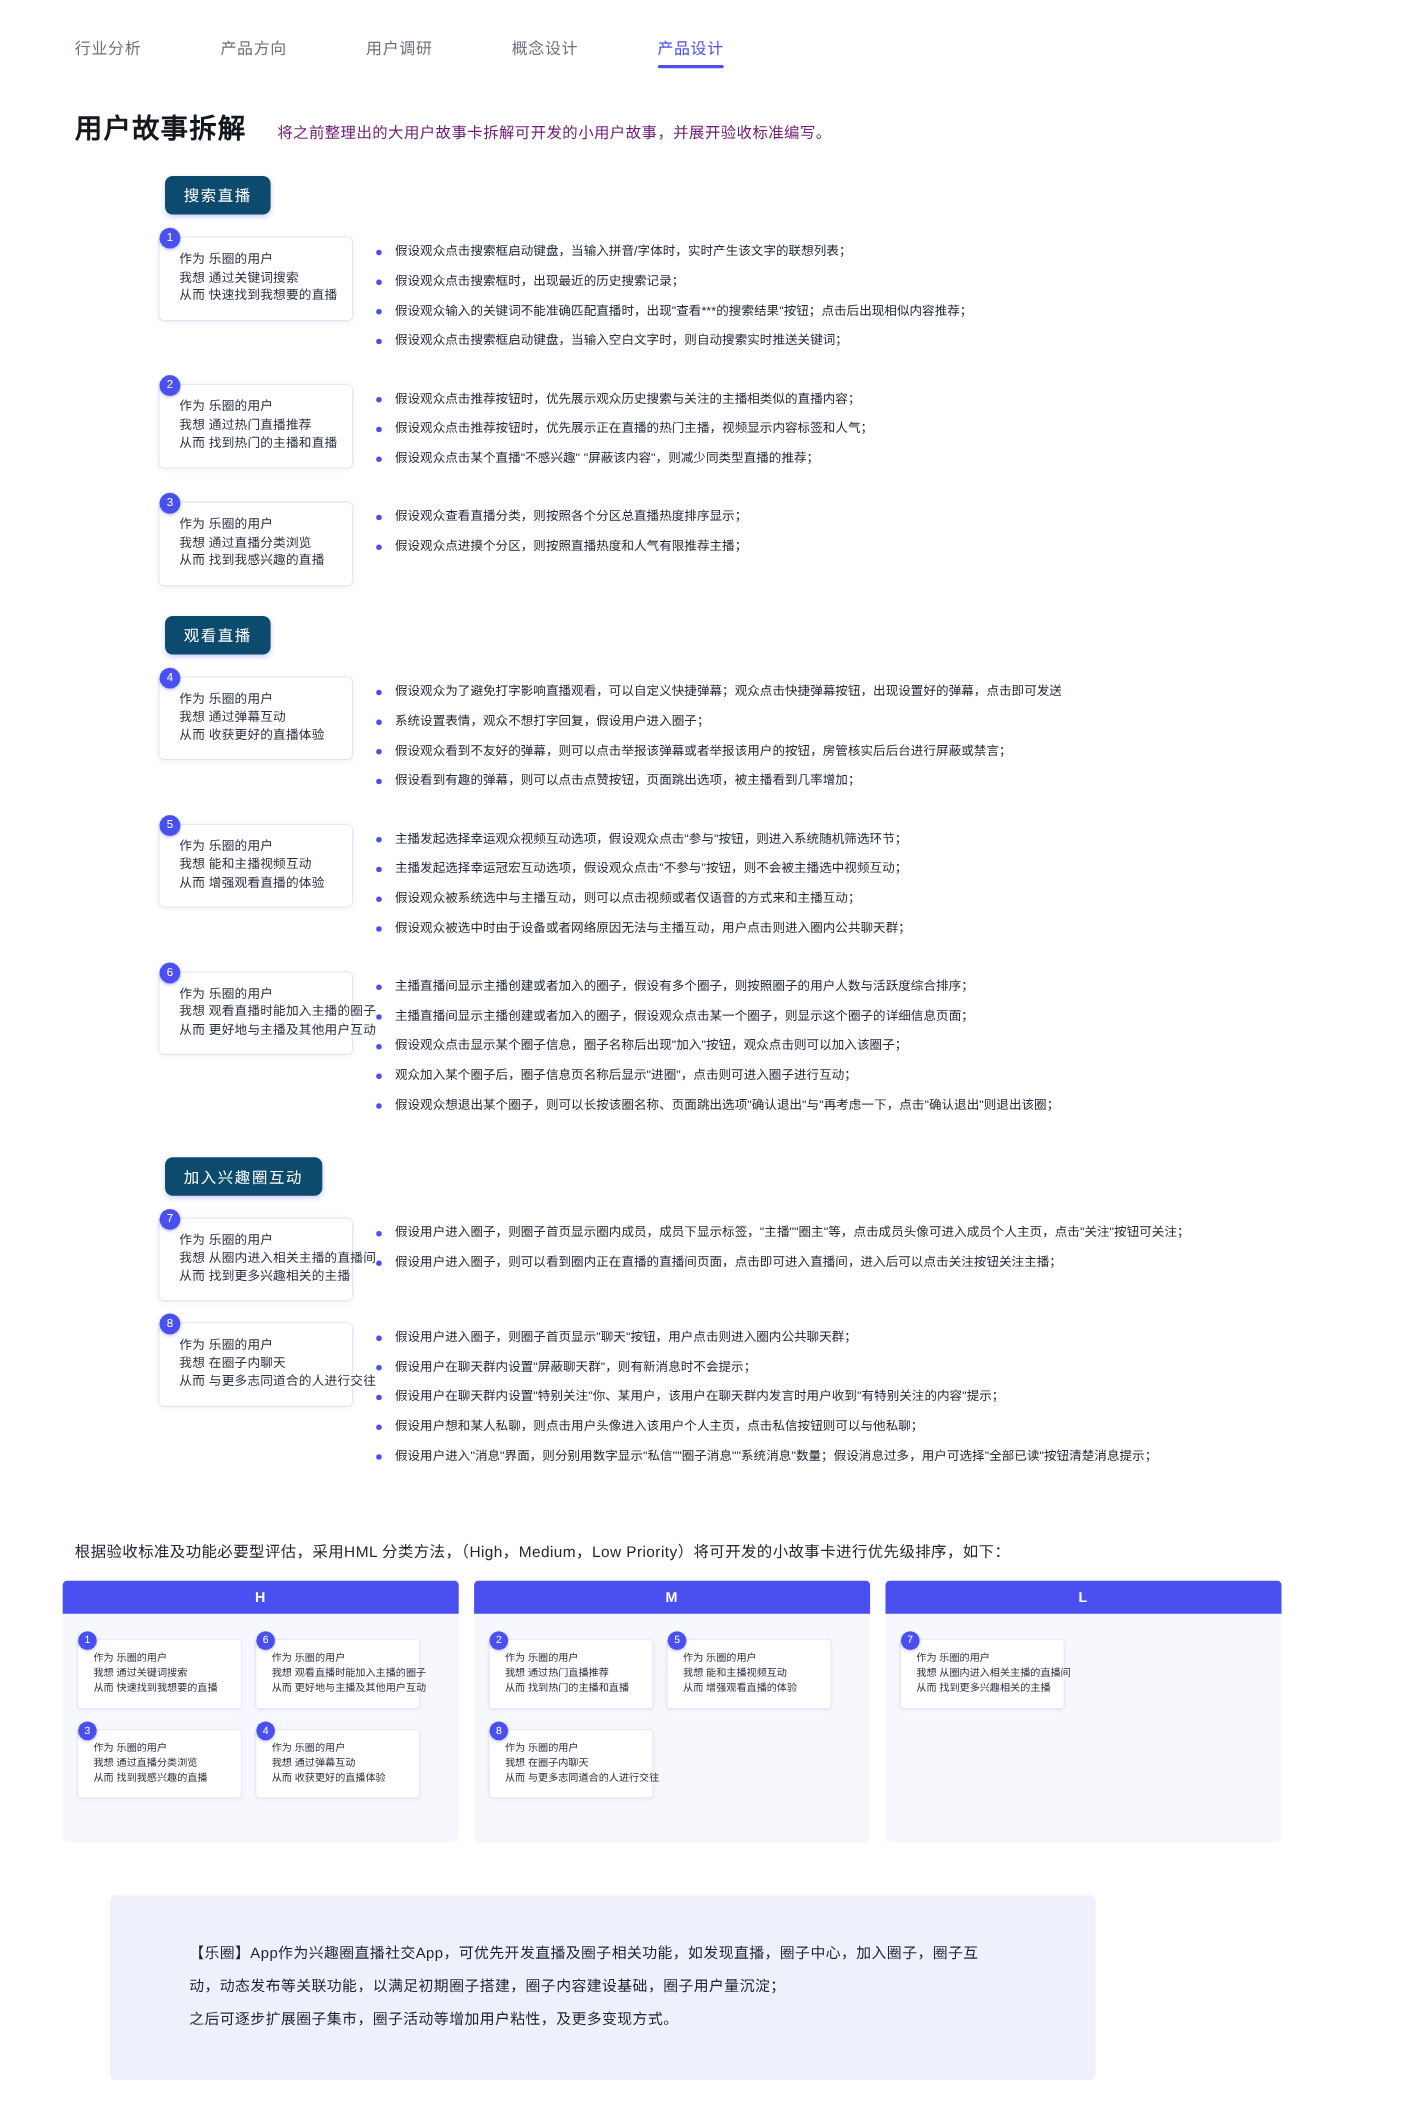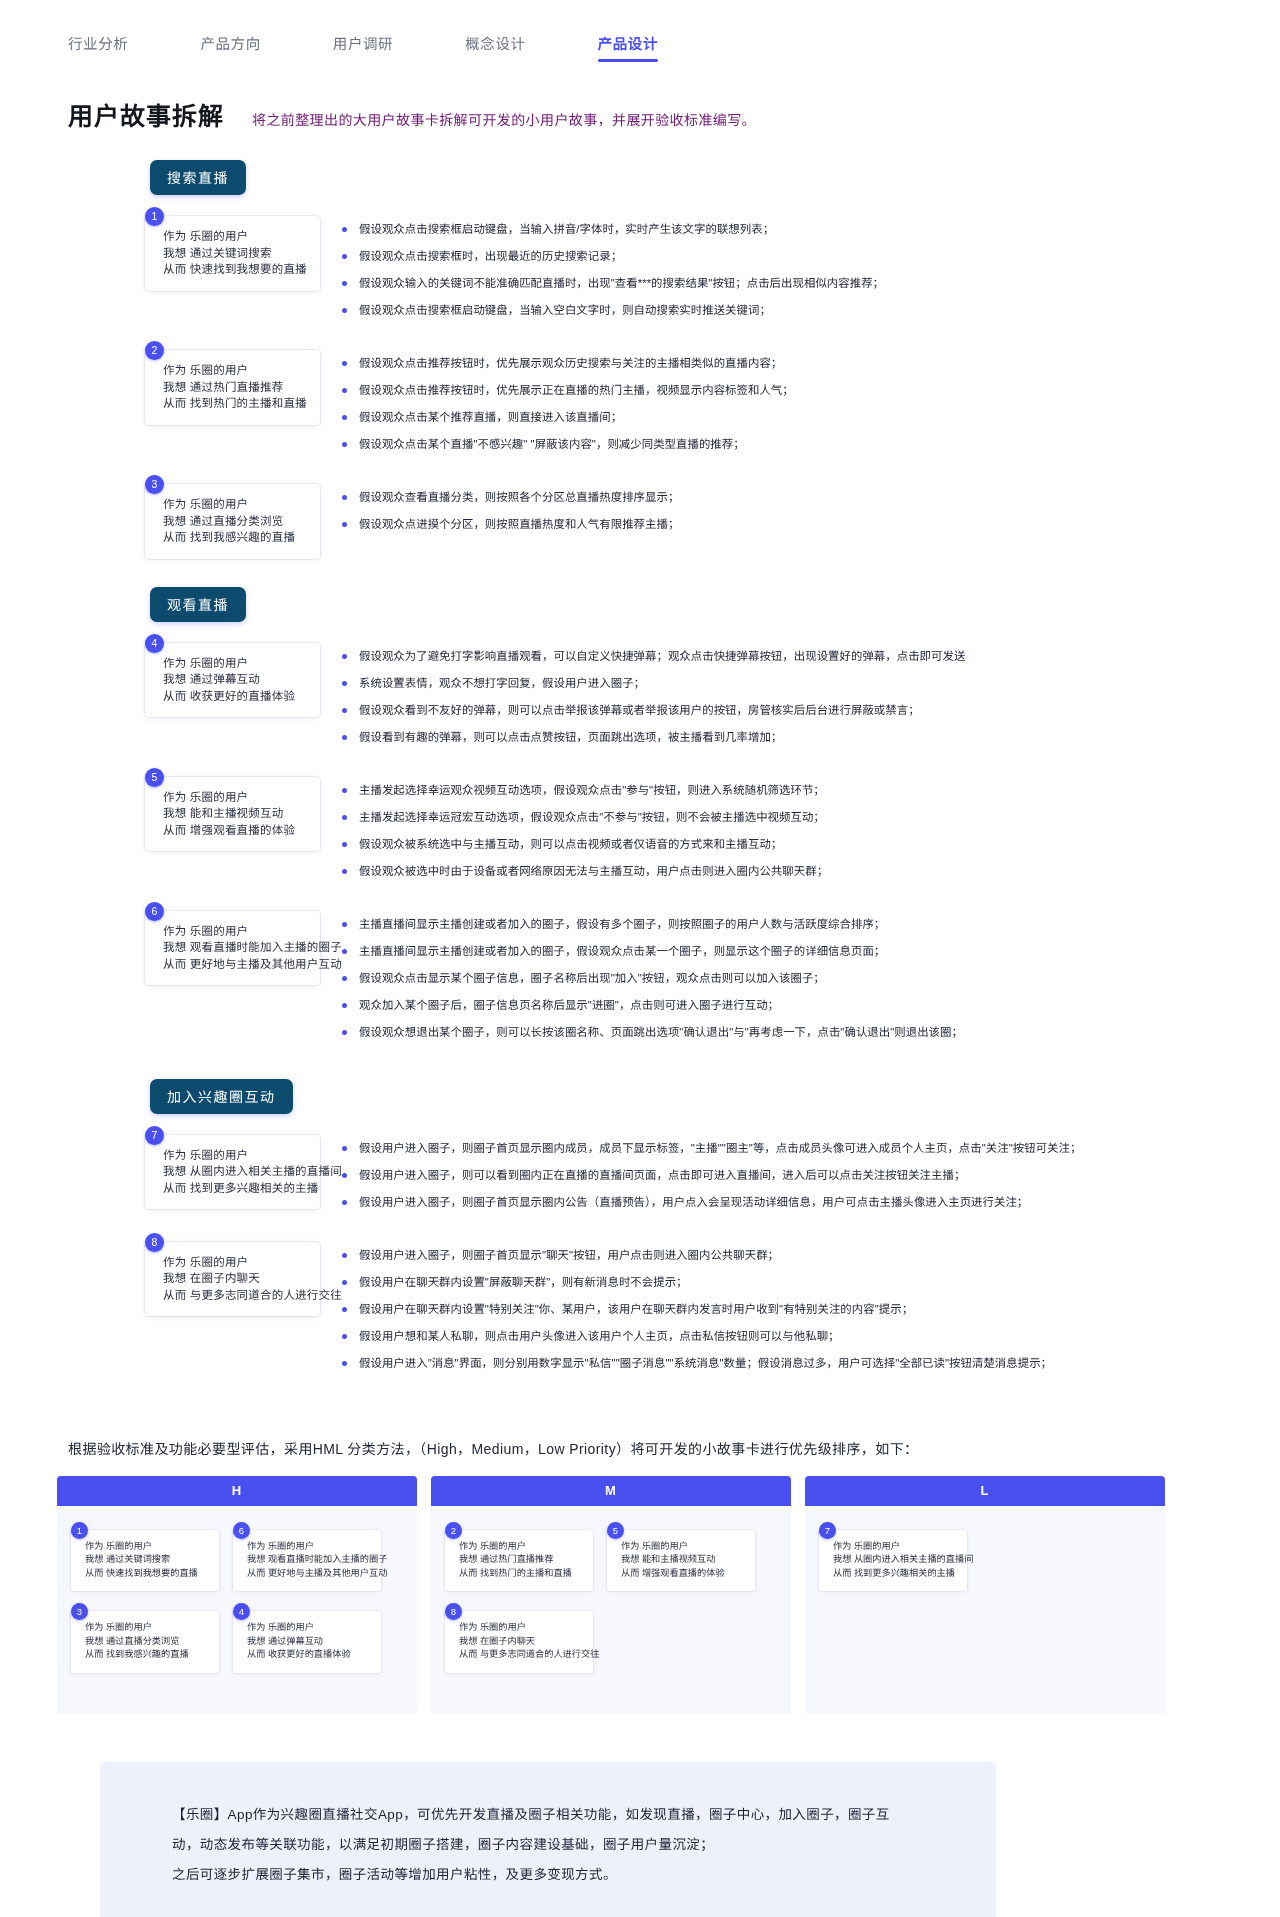"产品设计" .nav-item.active { font-weight: bold -> normal }
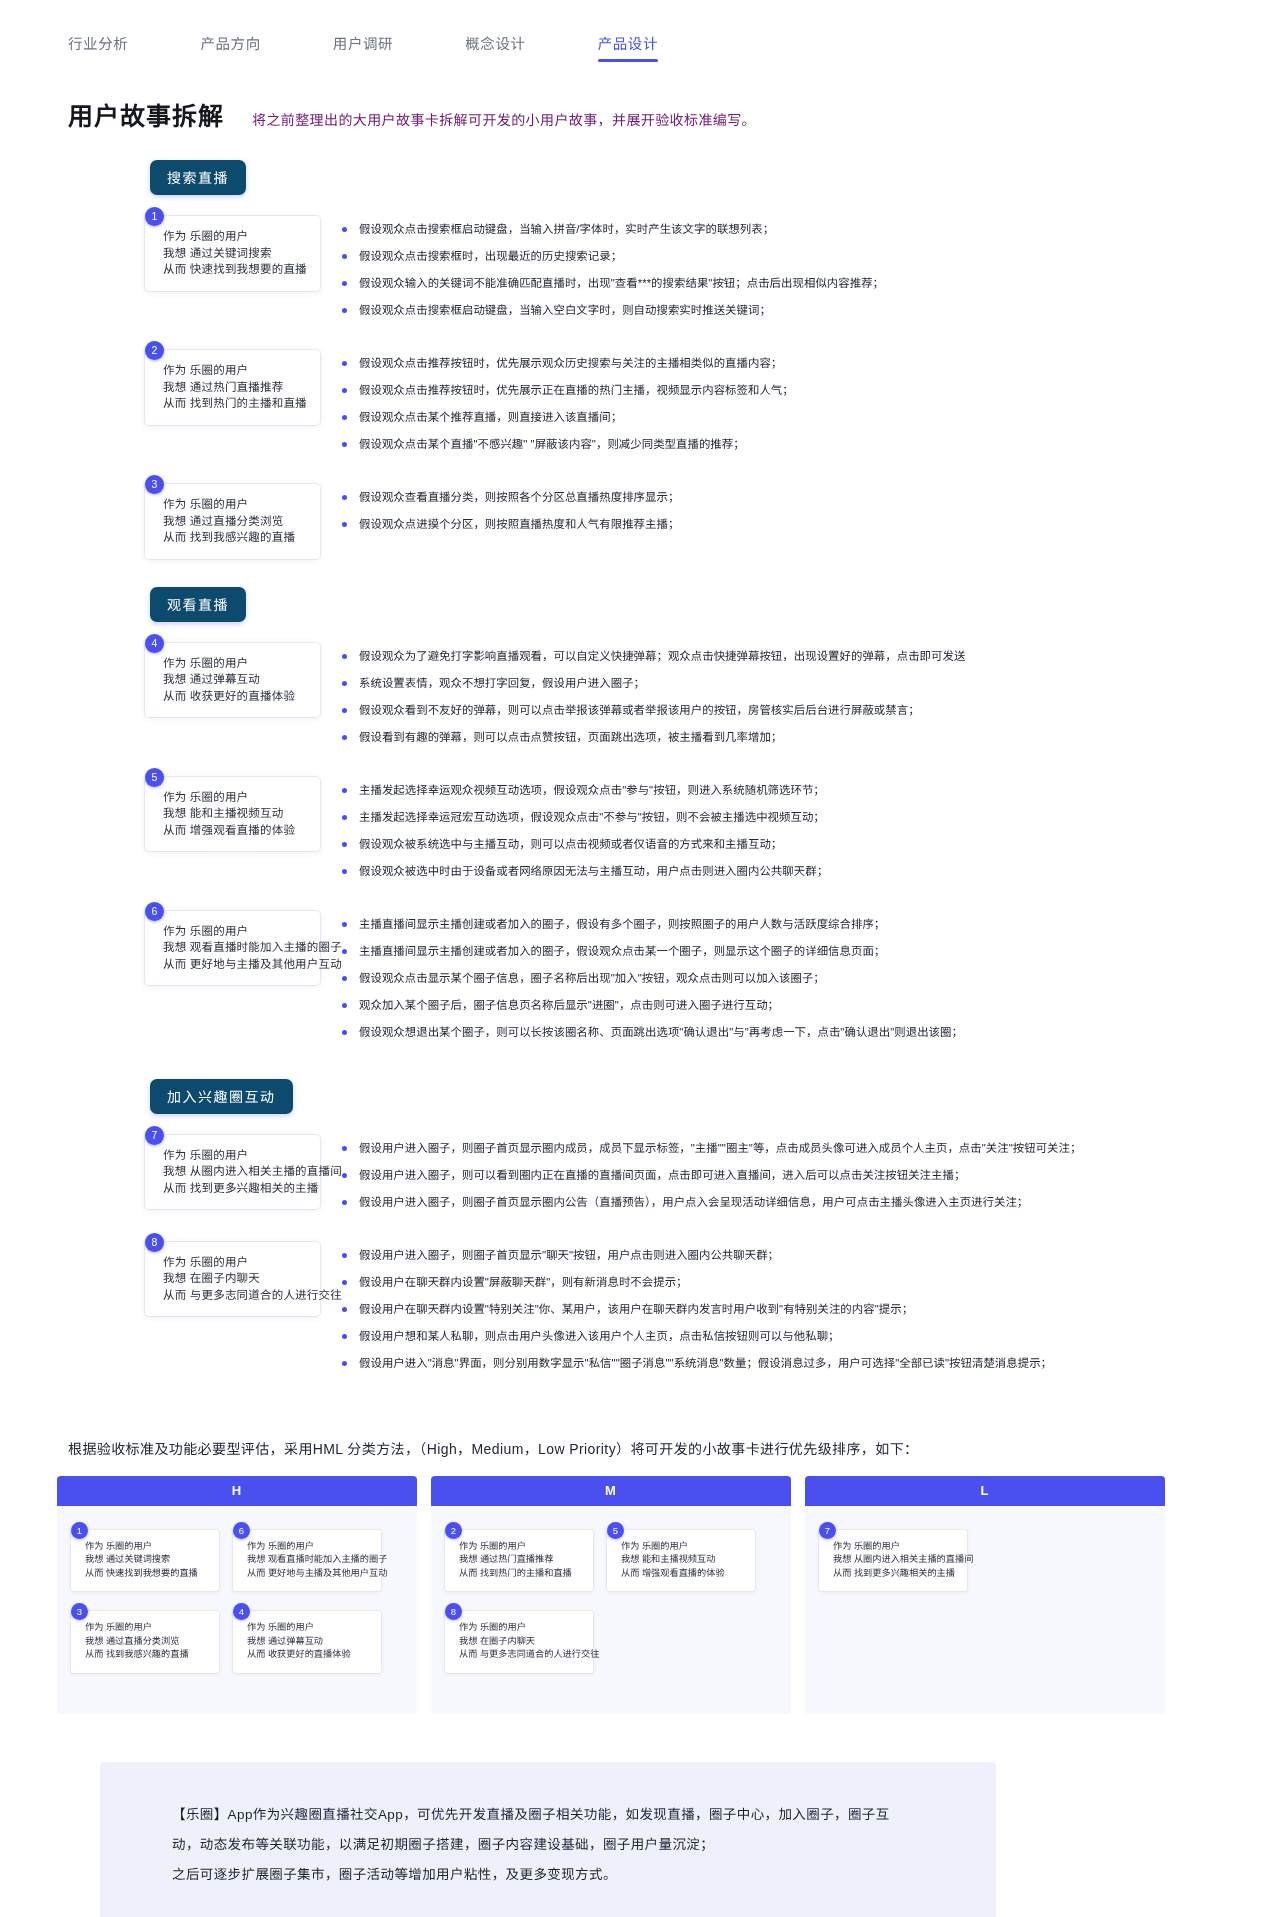"假设观众点击某个推荐直播，则直接进入该直播间；" div.bullet { html: <div>假设观众点击某个推荐直播，则直接进入该直播间；</div> -> none }
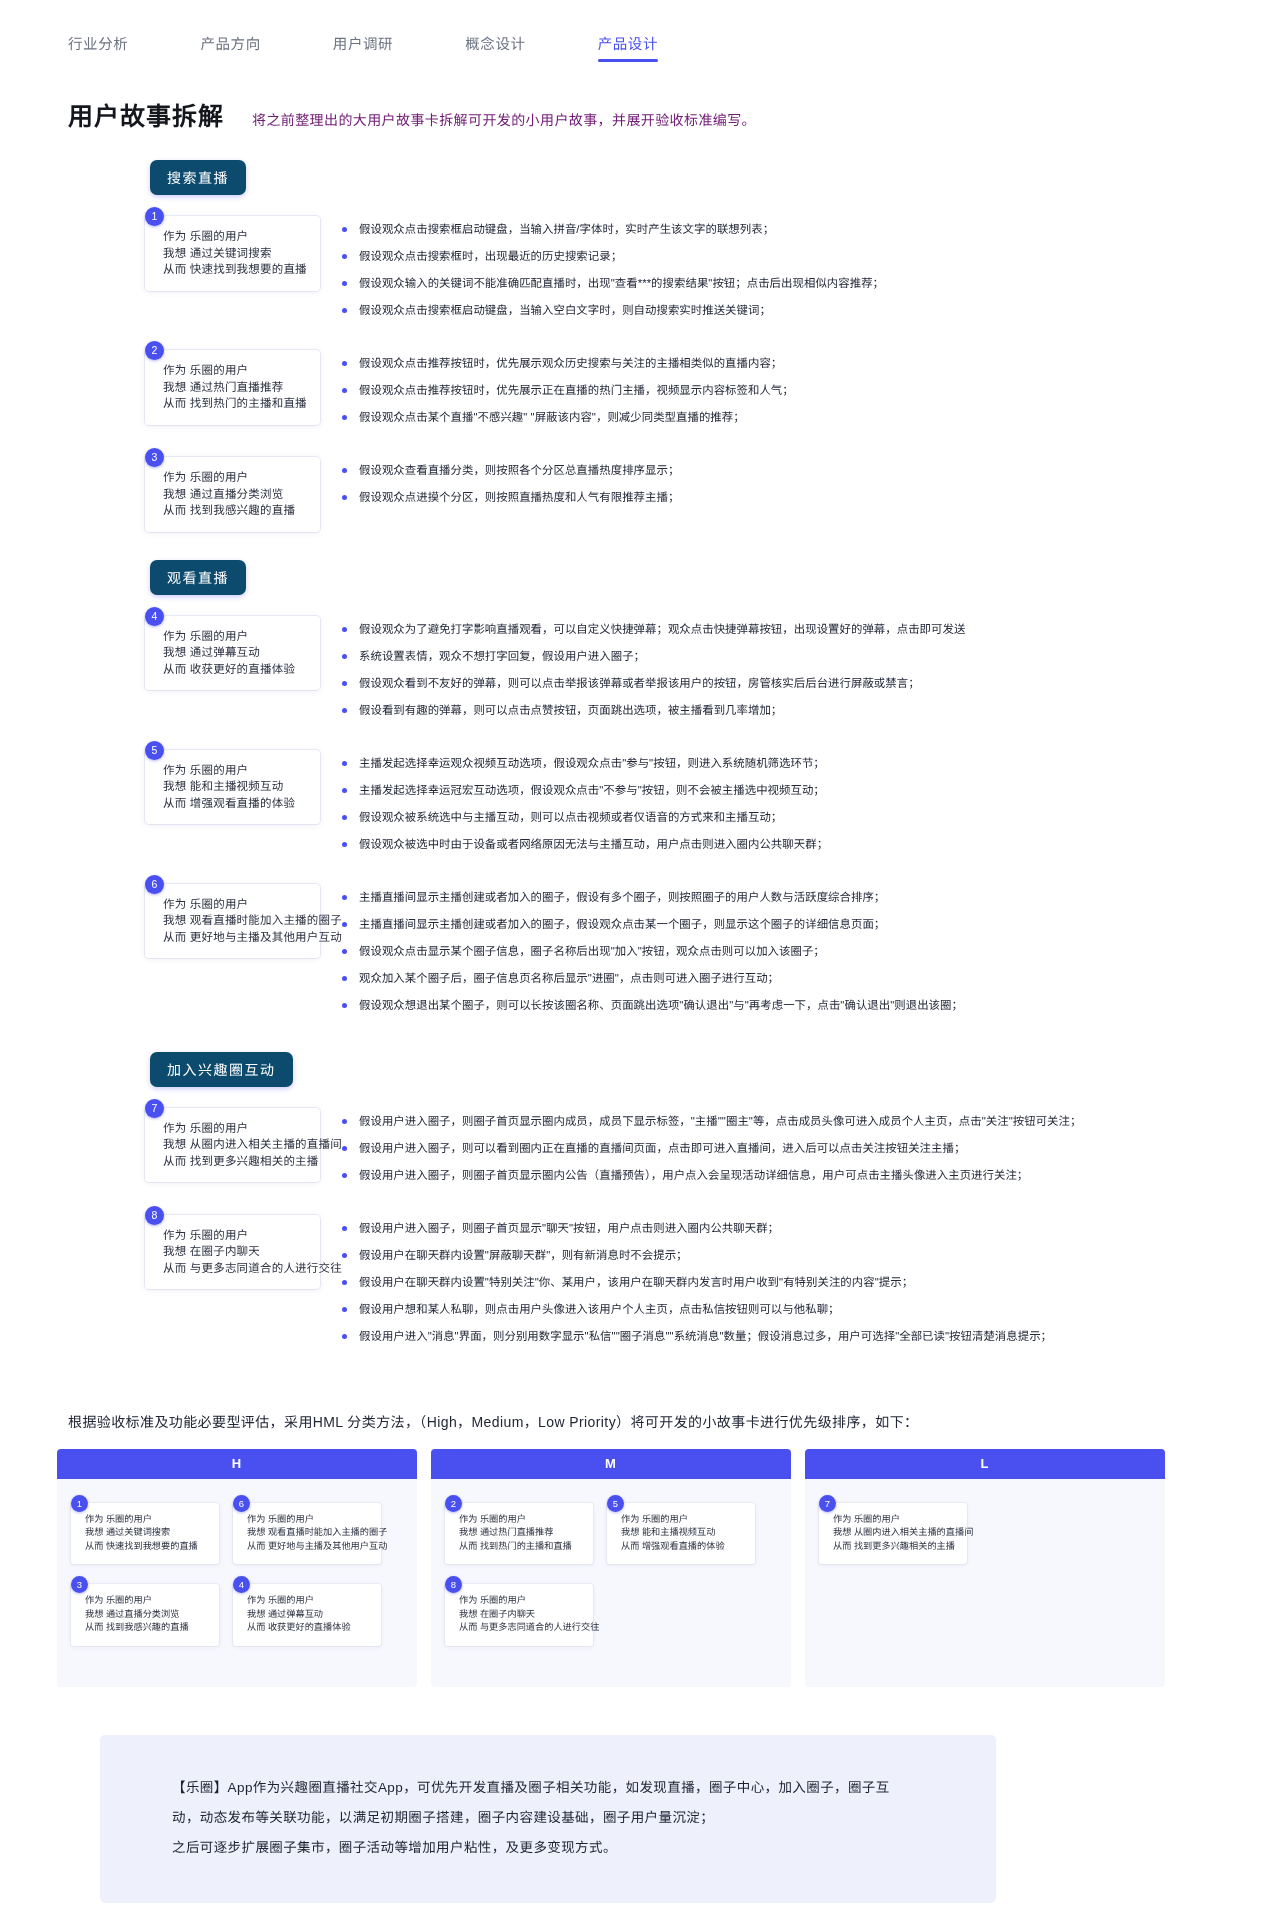"假设用户进入圈子，则圈子首页显示圈内公告（直播预告），用户点入会呈现活动详细信息" div.bullet { html: <div>假设用户进入圈子，则圈子首页显示圈内公告（直播预告），用户点入会呈现活动详细信息，用户可点击主播头像进入主页进行关注；</div> -> none }
